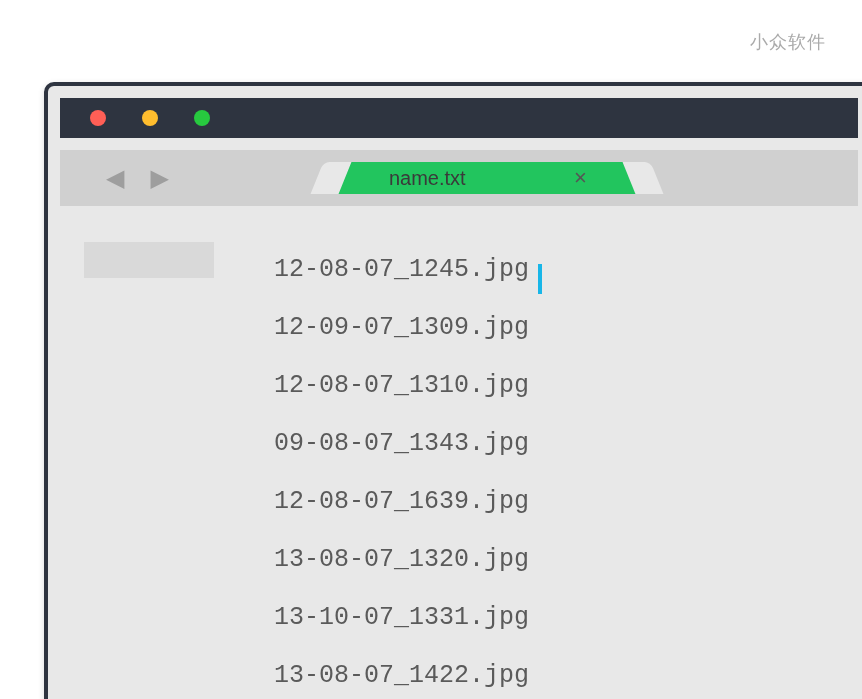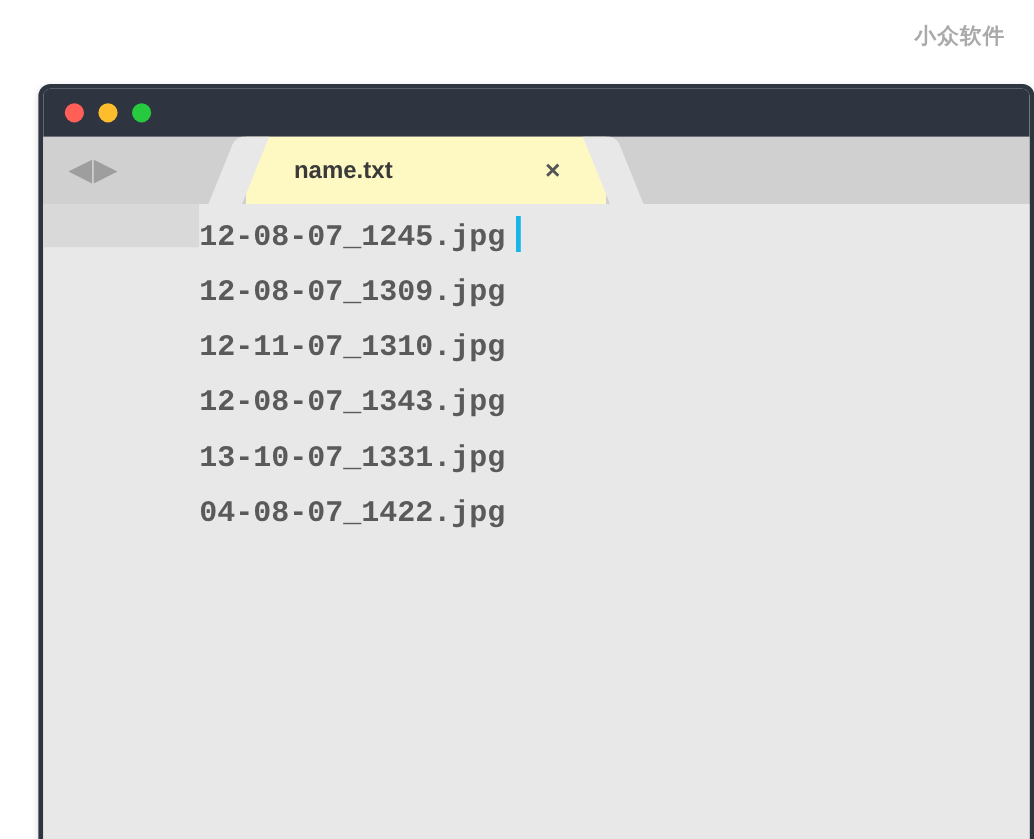"小众软件" * { font-weight: bold -> none; margin: 0 -> 12px }
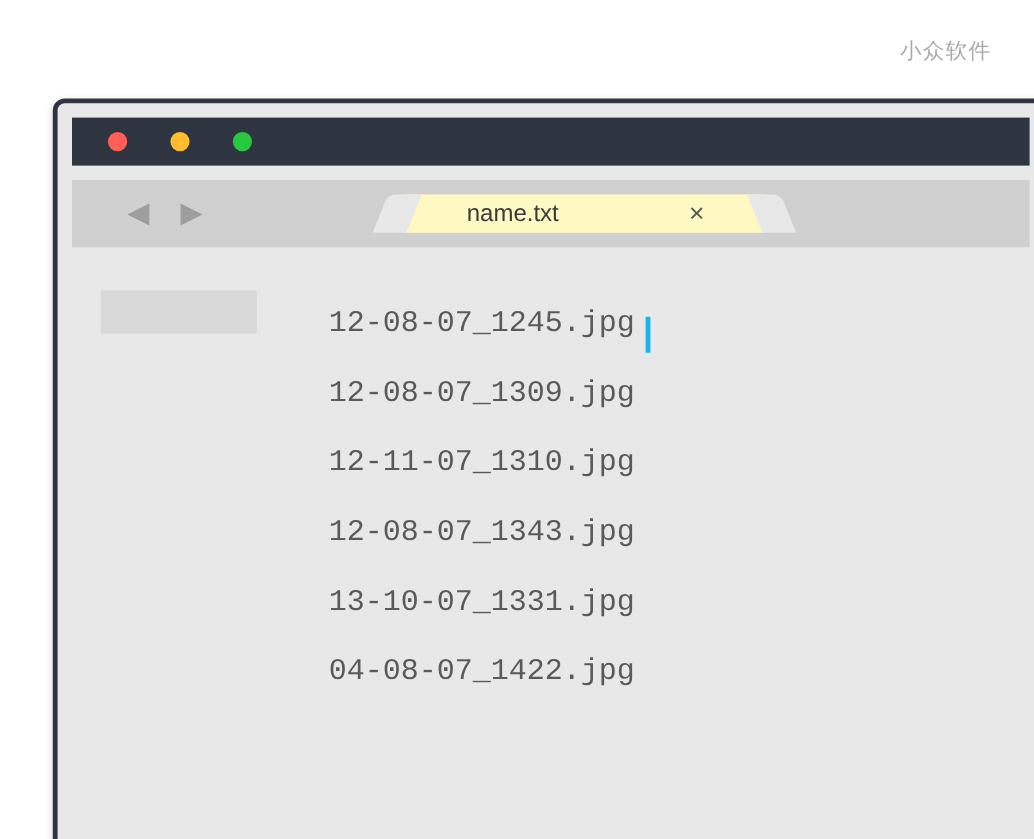"name.txt" .tab { background: #fef9c3 -> #22c55e }
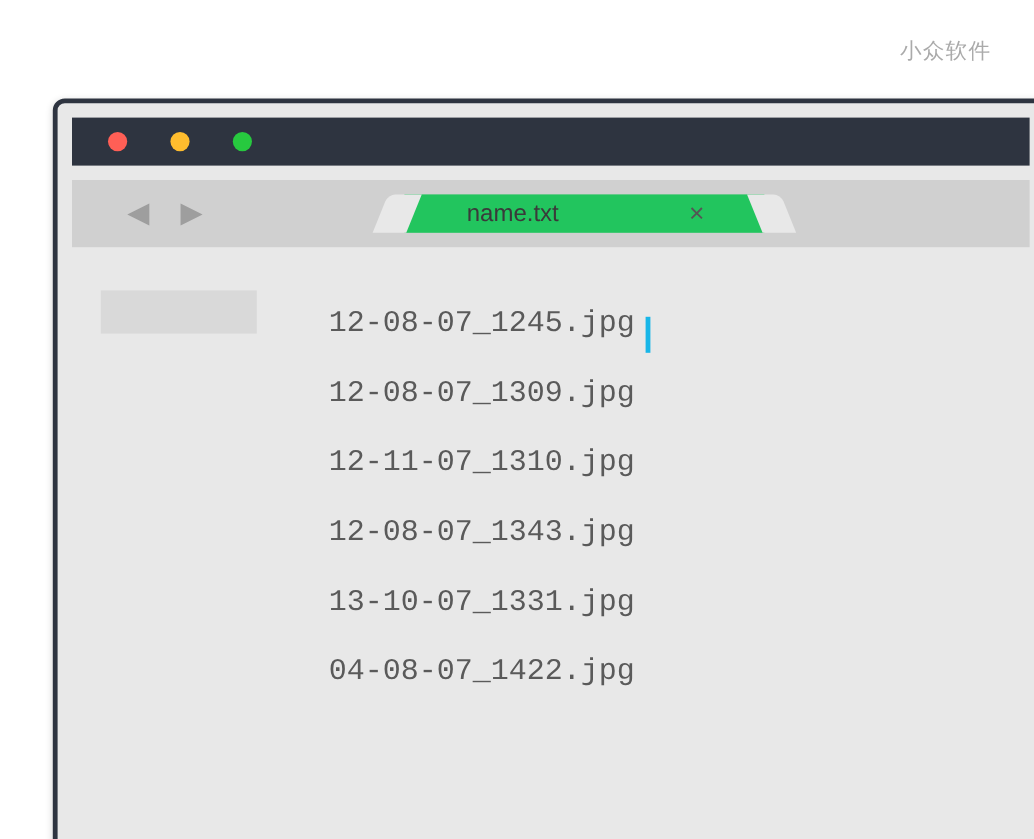"12-08-07_1309.jpg" span { text: 12-08-07 -> 12-09-07 }
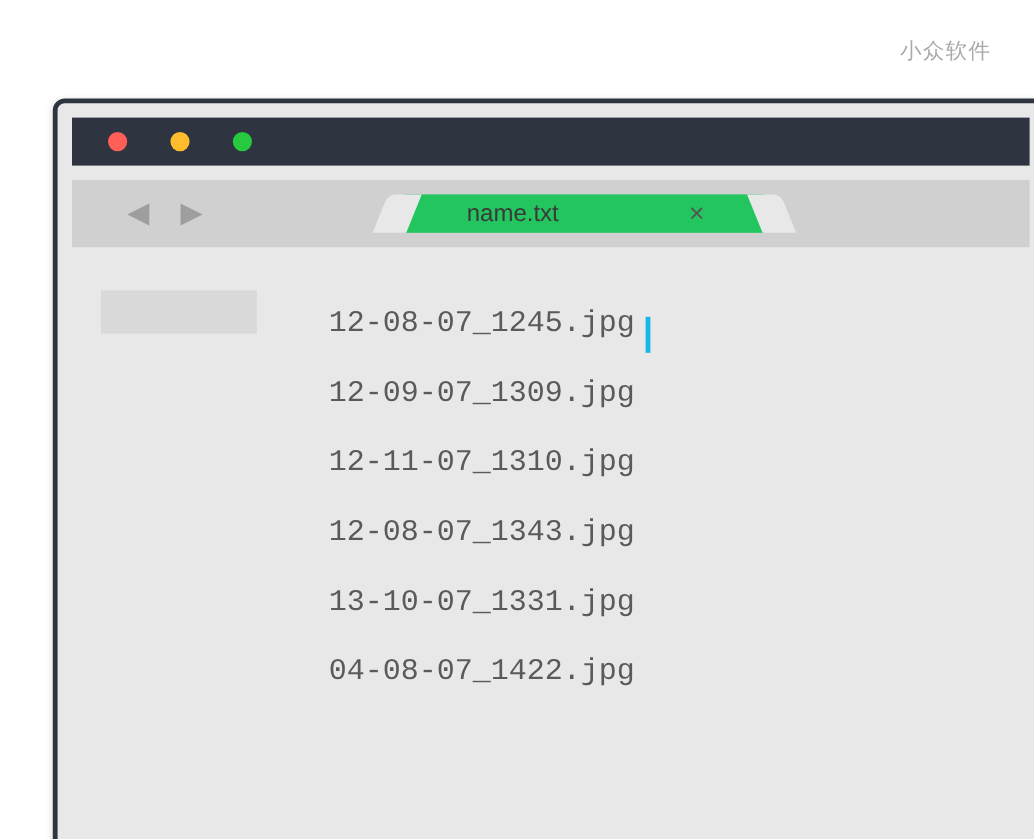"12-11-07_1310.jpg" span { text: 12-11-07 -> 12-08-07 }
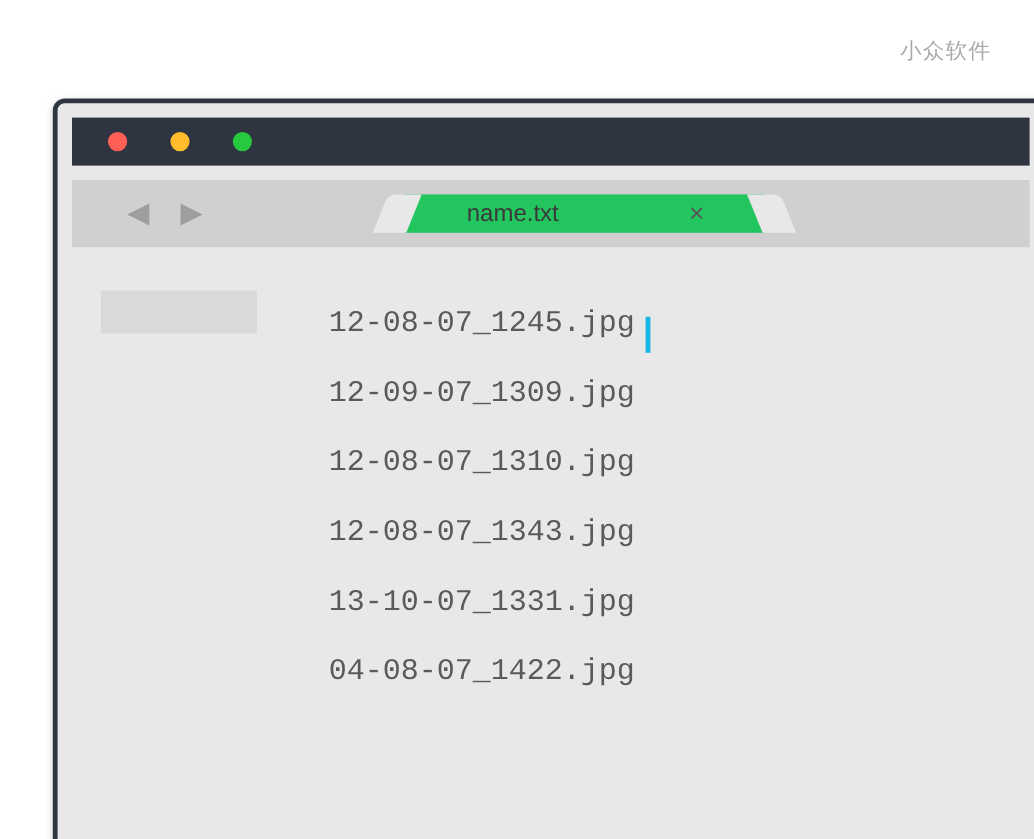"12-08-07_1343.jpg" span { text: 12-08-07 -> 09-08-07 }
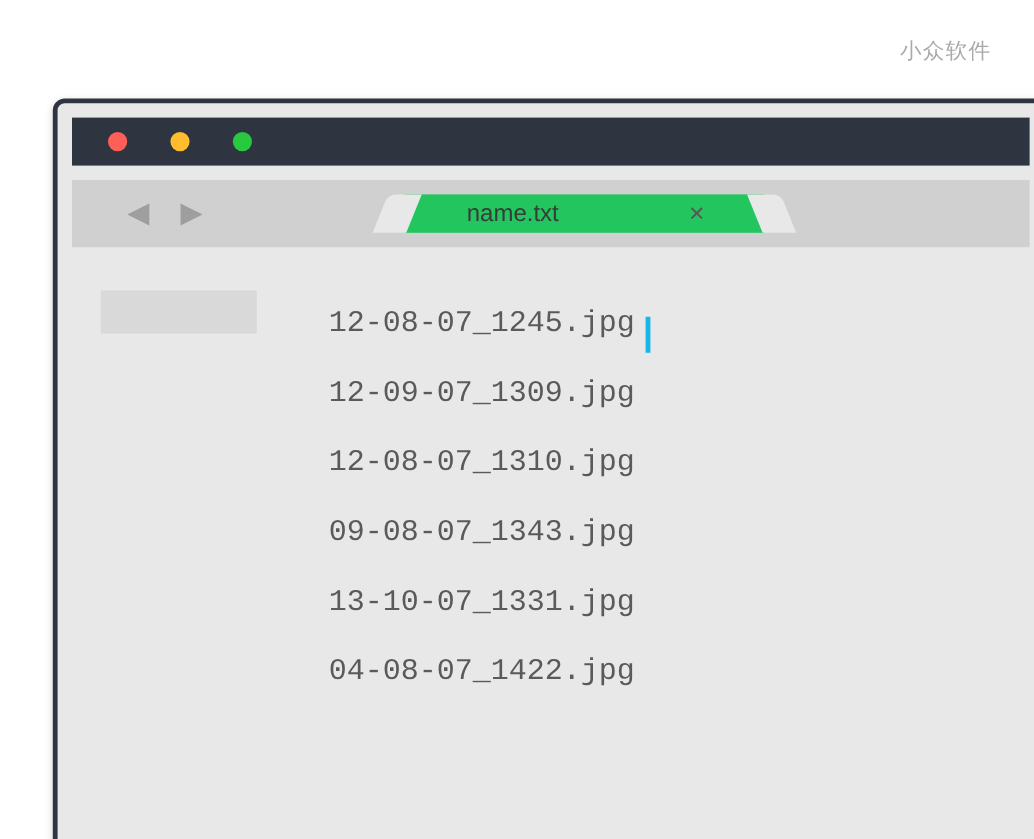"12-08-07_1639.jpg" div.line { html: none -> <div><span>12-08-07_1639.jpg</span></div> }
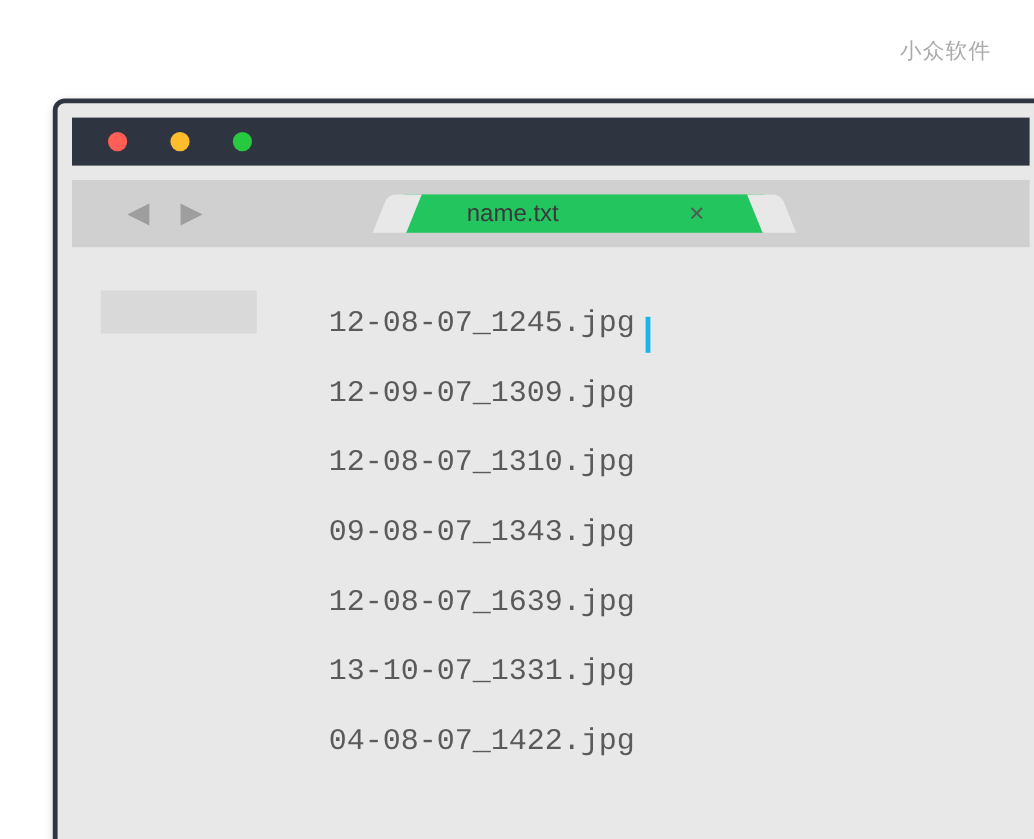"13-08-07_1320.jpg" div.line { html: none -> <div><span>13-08-07_1320.jpg</span></div> }
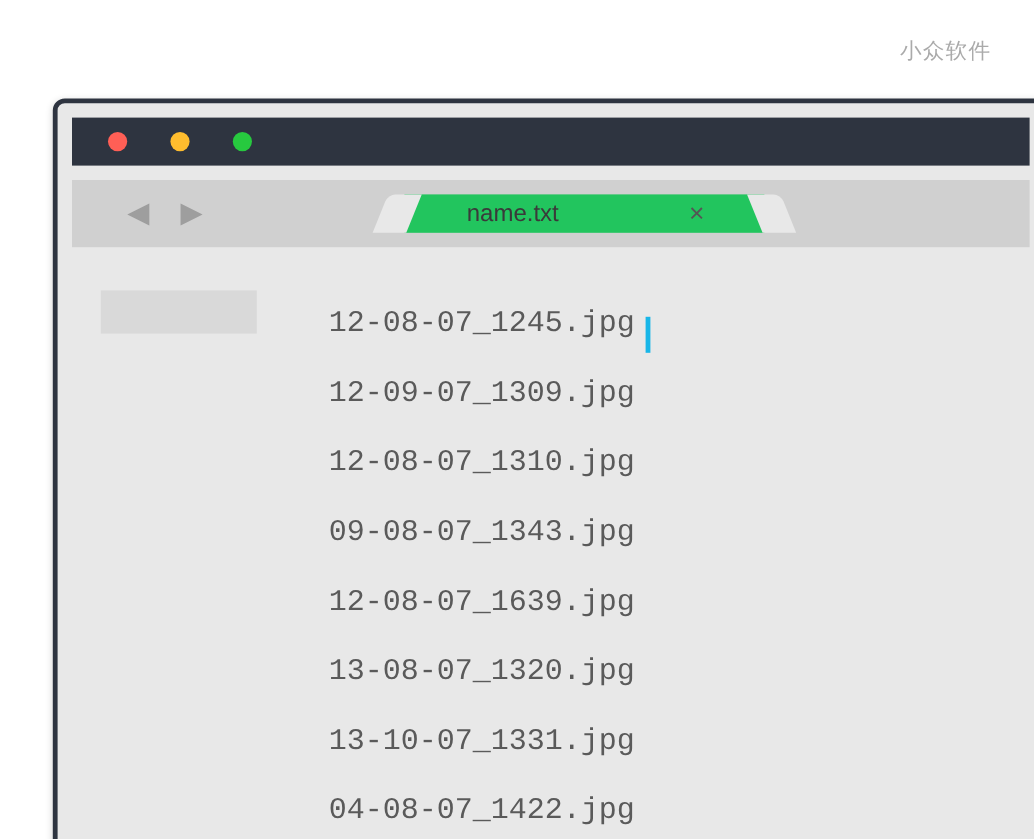"04-08-07_1422.jpg" span { text: 04-08-07 -> 13-08-07 }
